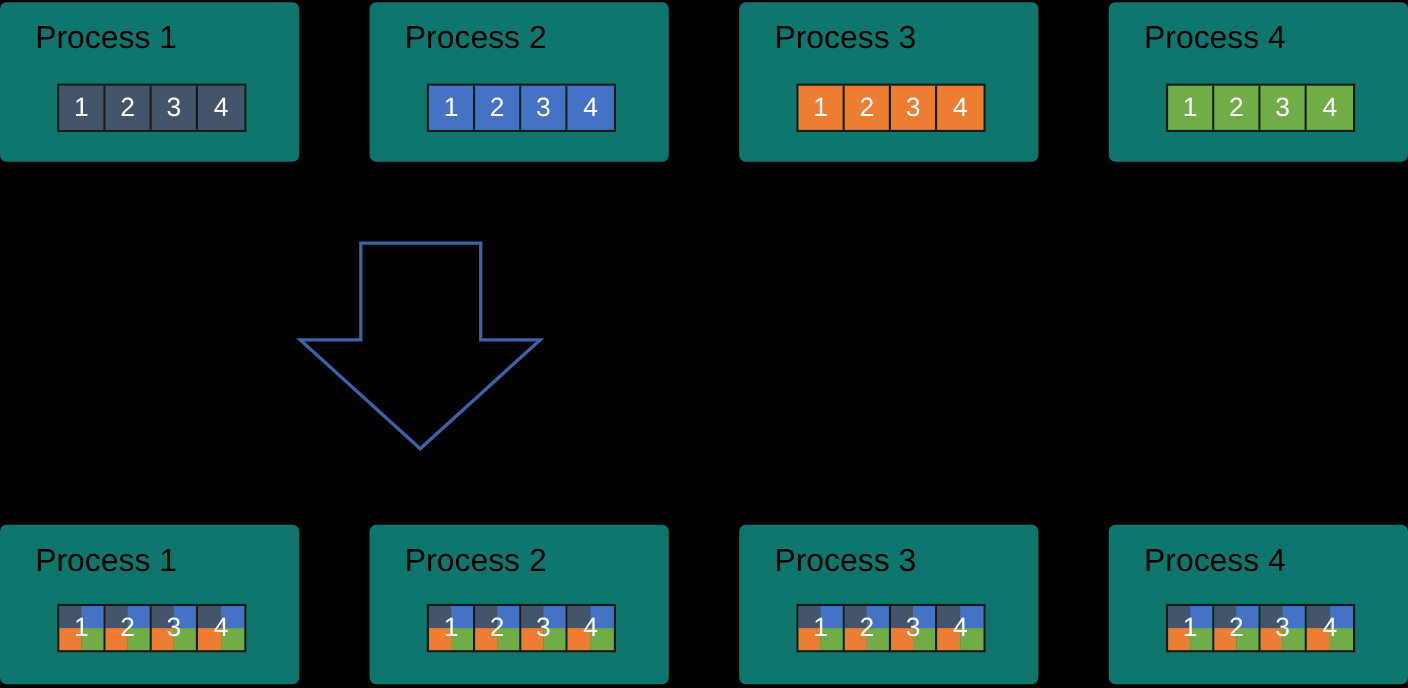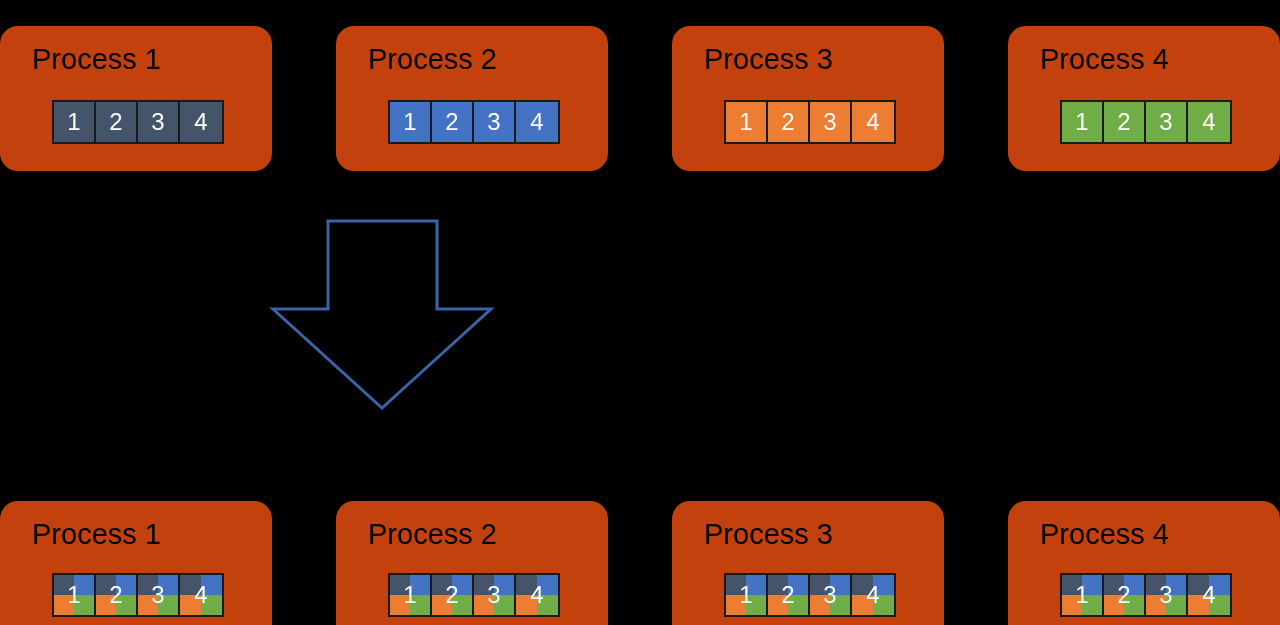"Process 1" .card { background: #c2410c -> #0f766e; border-radius: 18px -> 6px; margin-top: 24px -> none }
